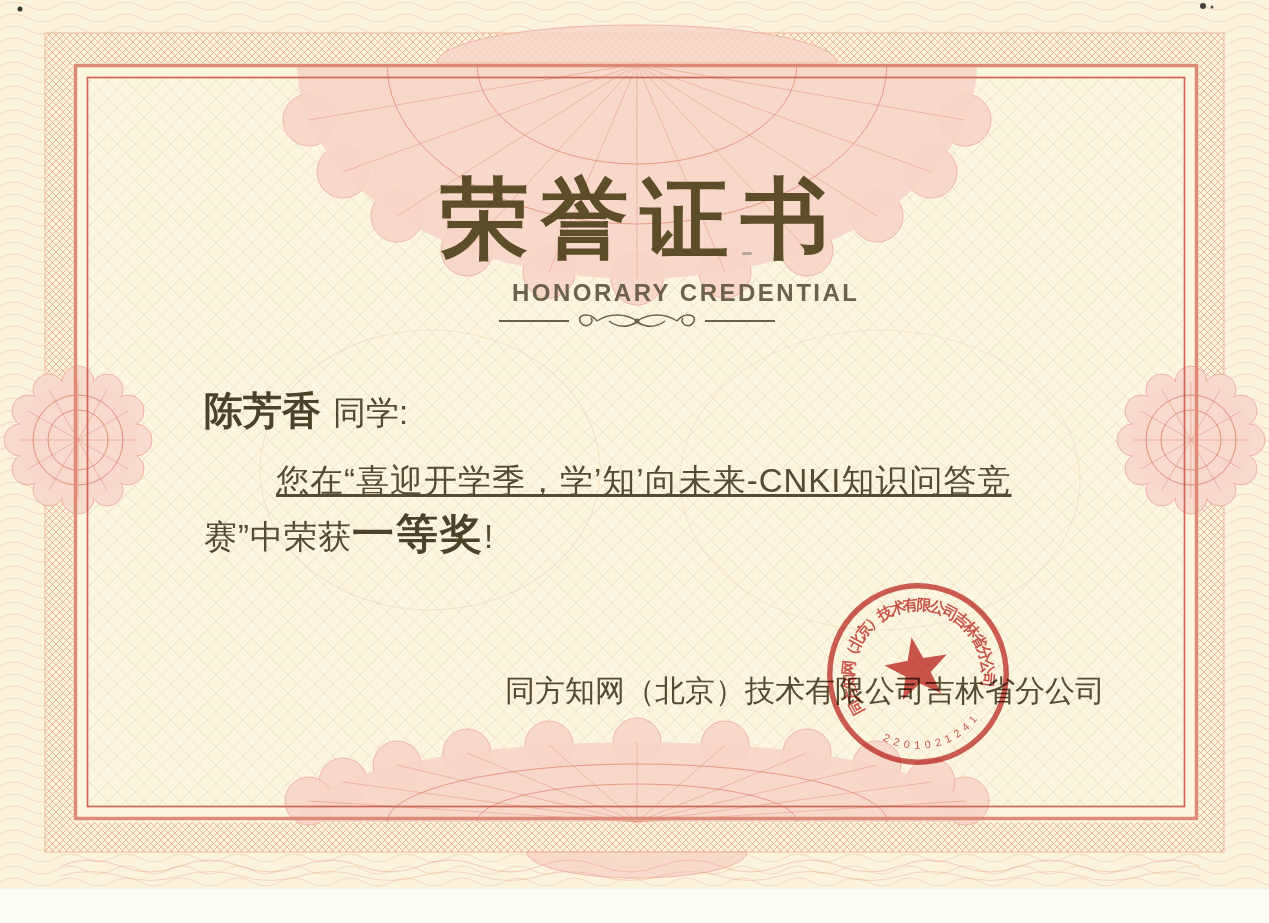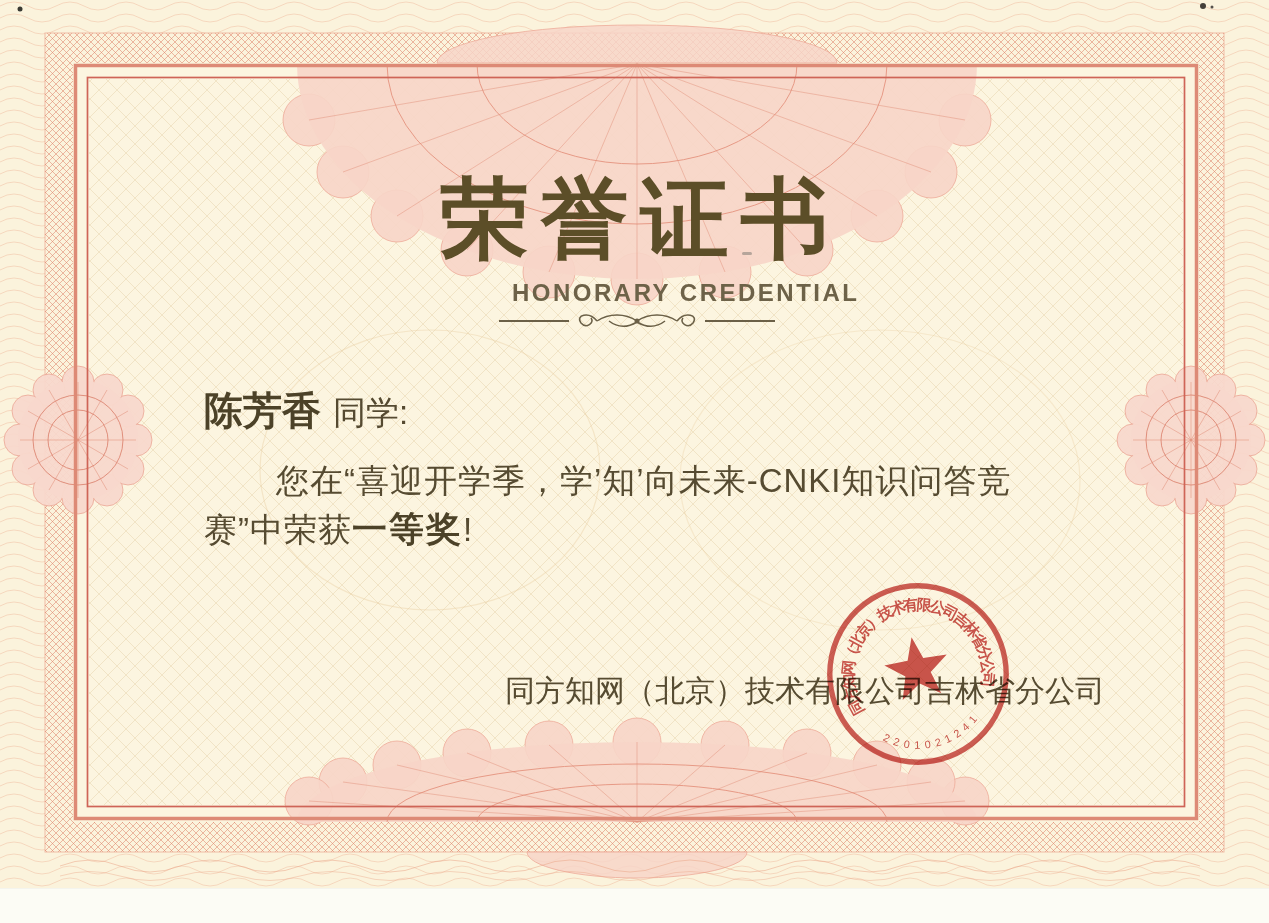"您在“喜迎开学季，学’知’向未来-CNKI知识问答竞" .para1 { text-decoration: none -> underline }
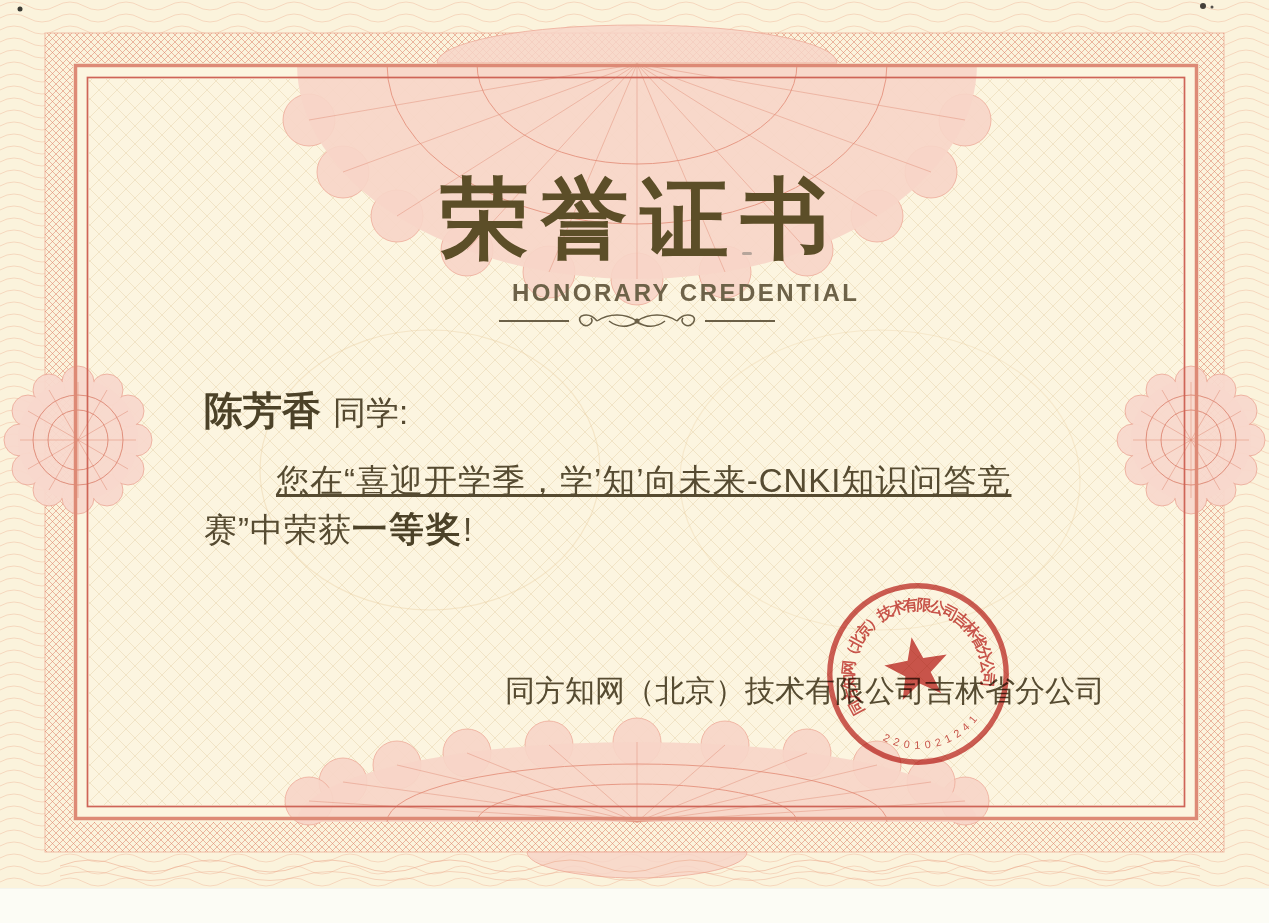"一等奖" .award { font-size: 35px -> 42px }
